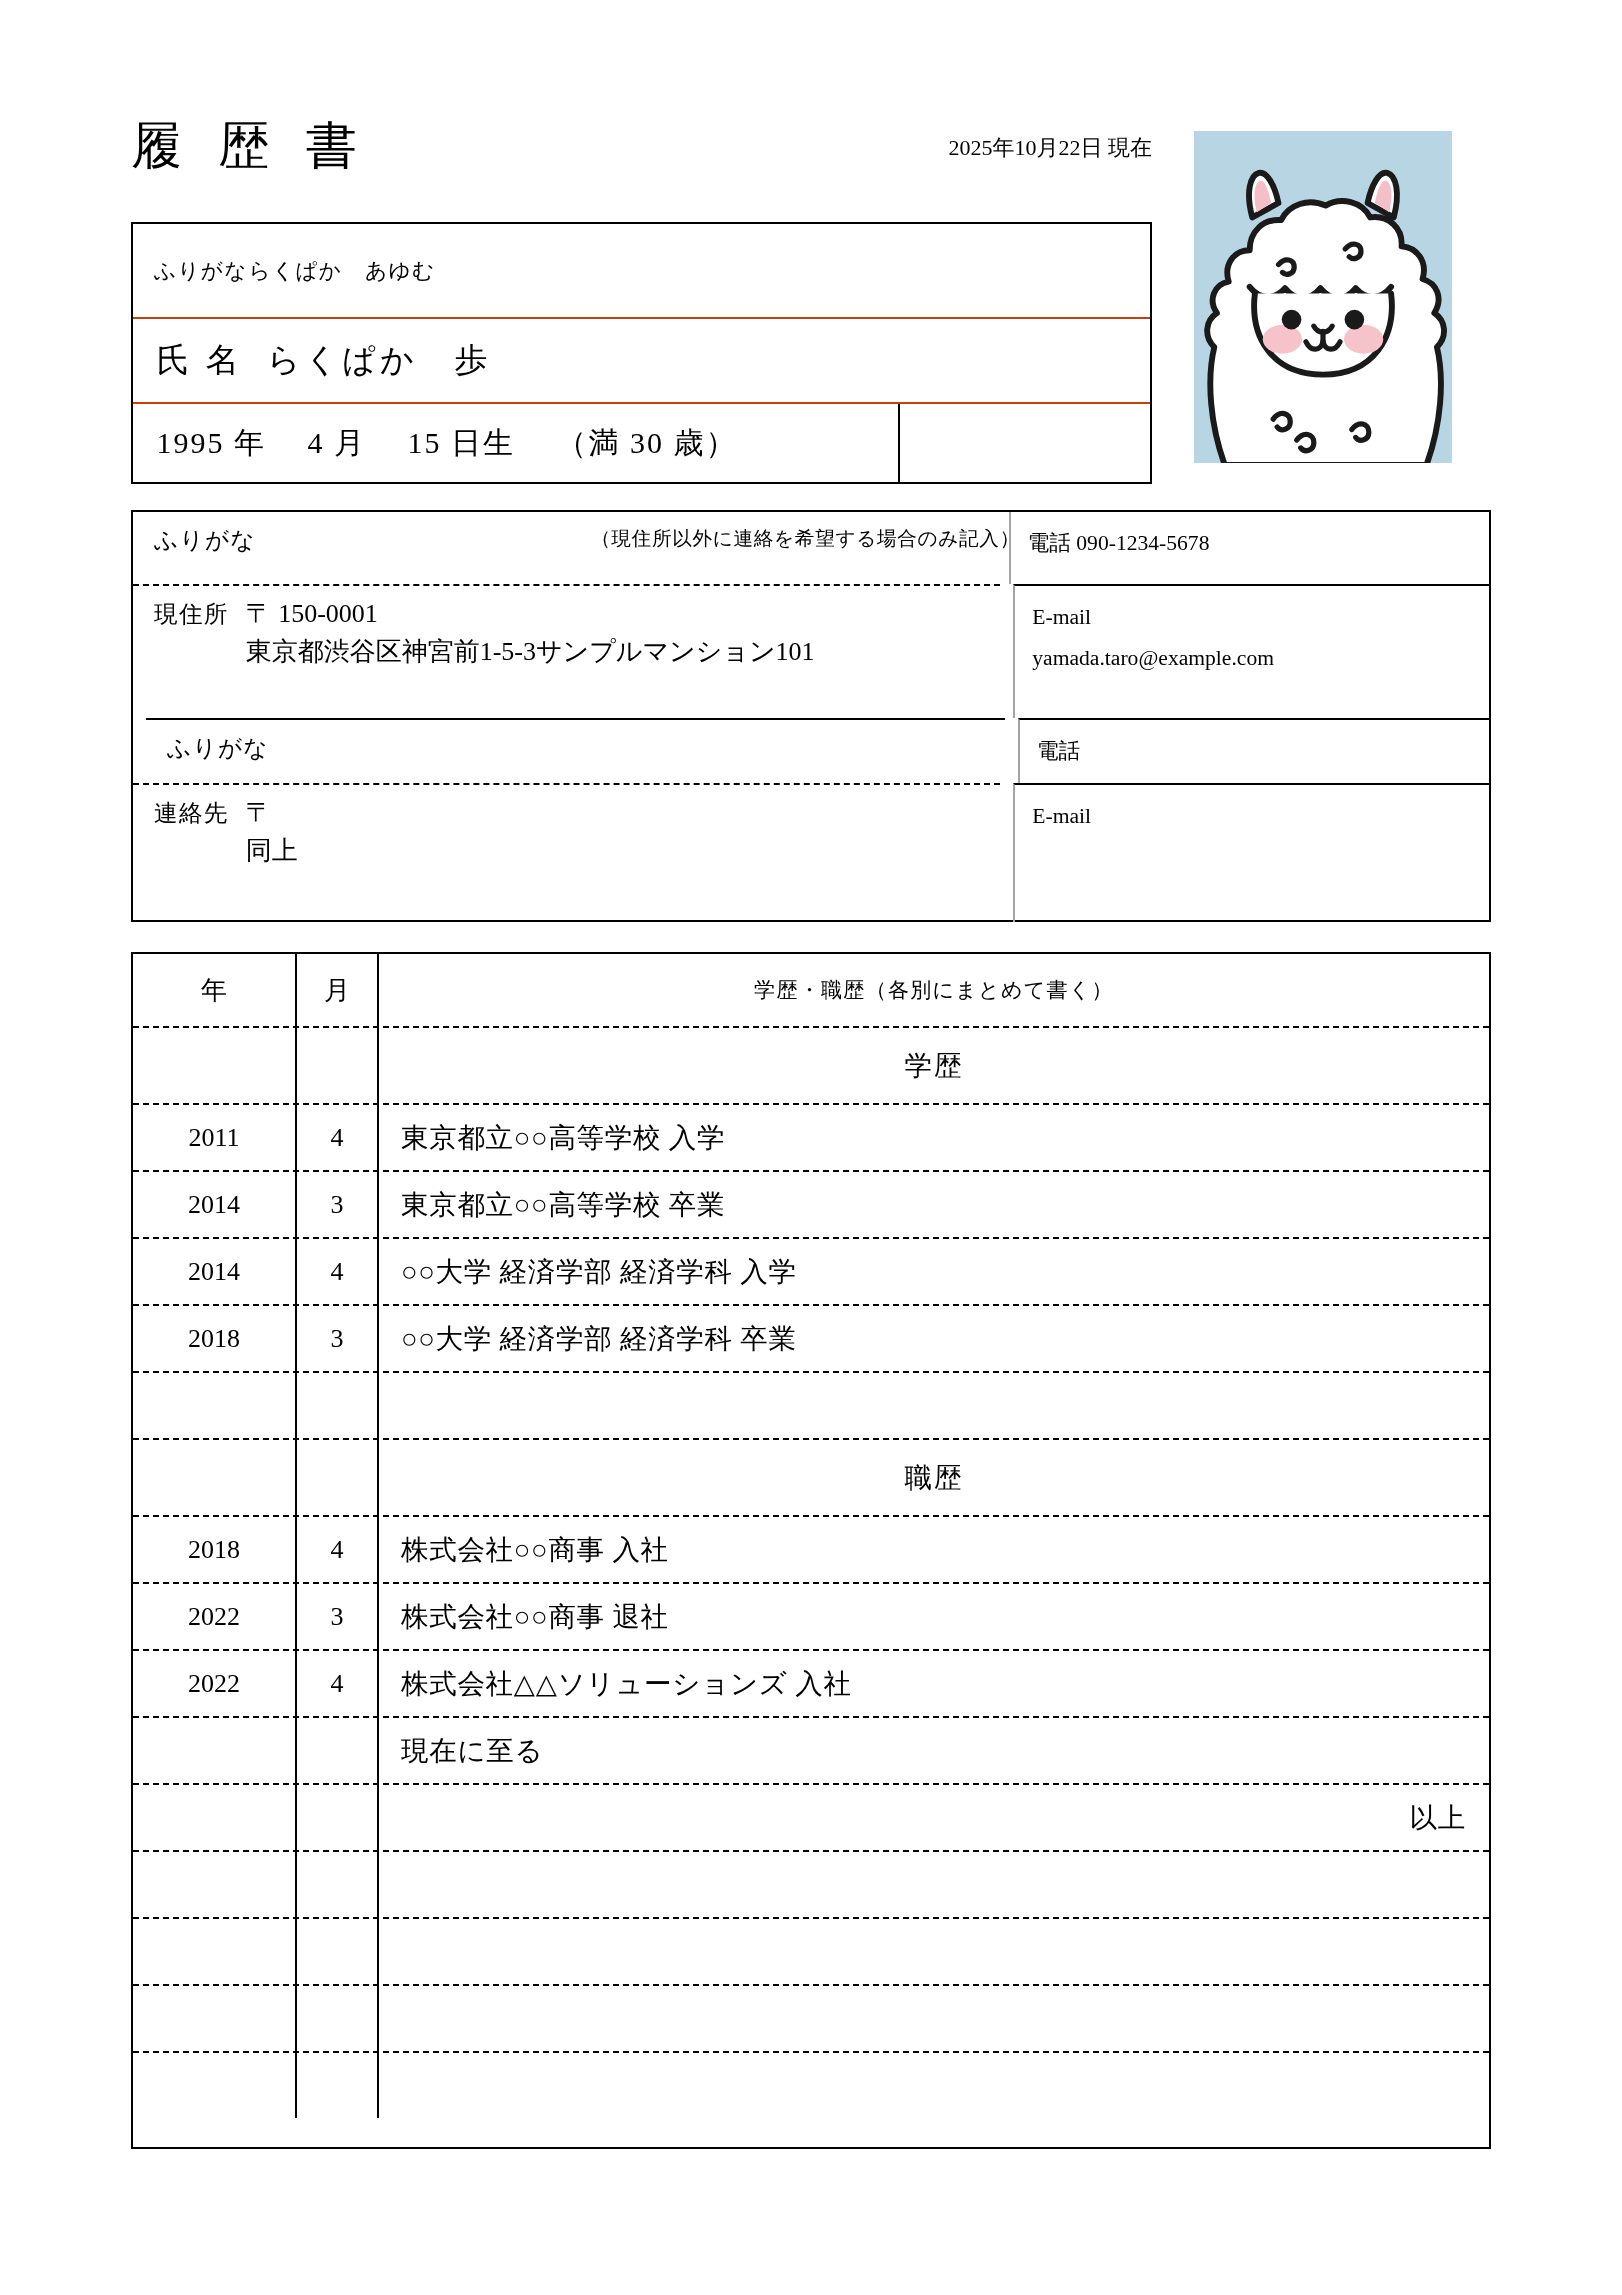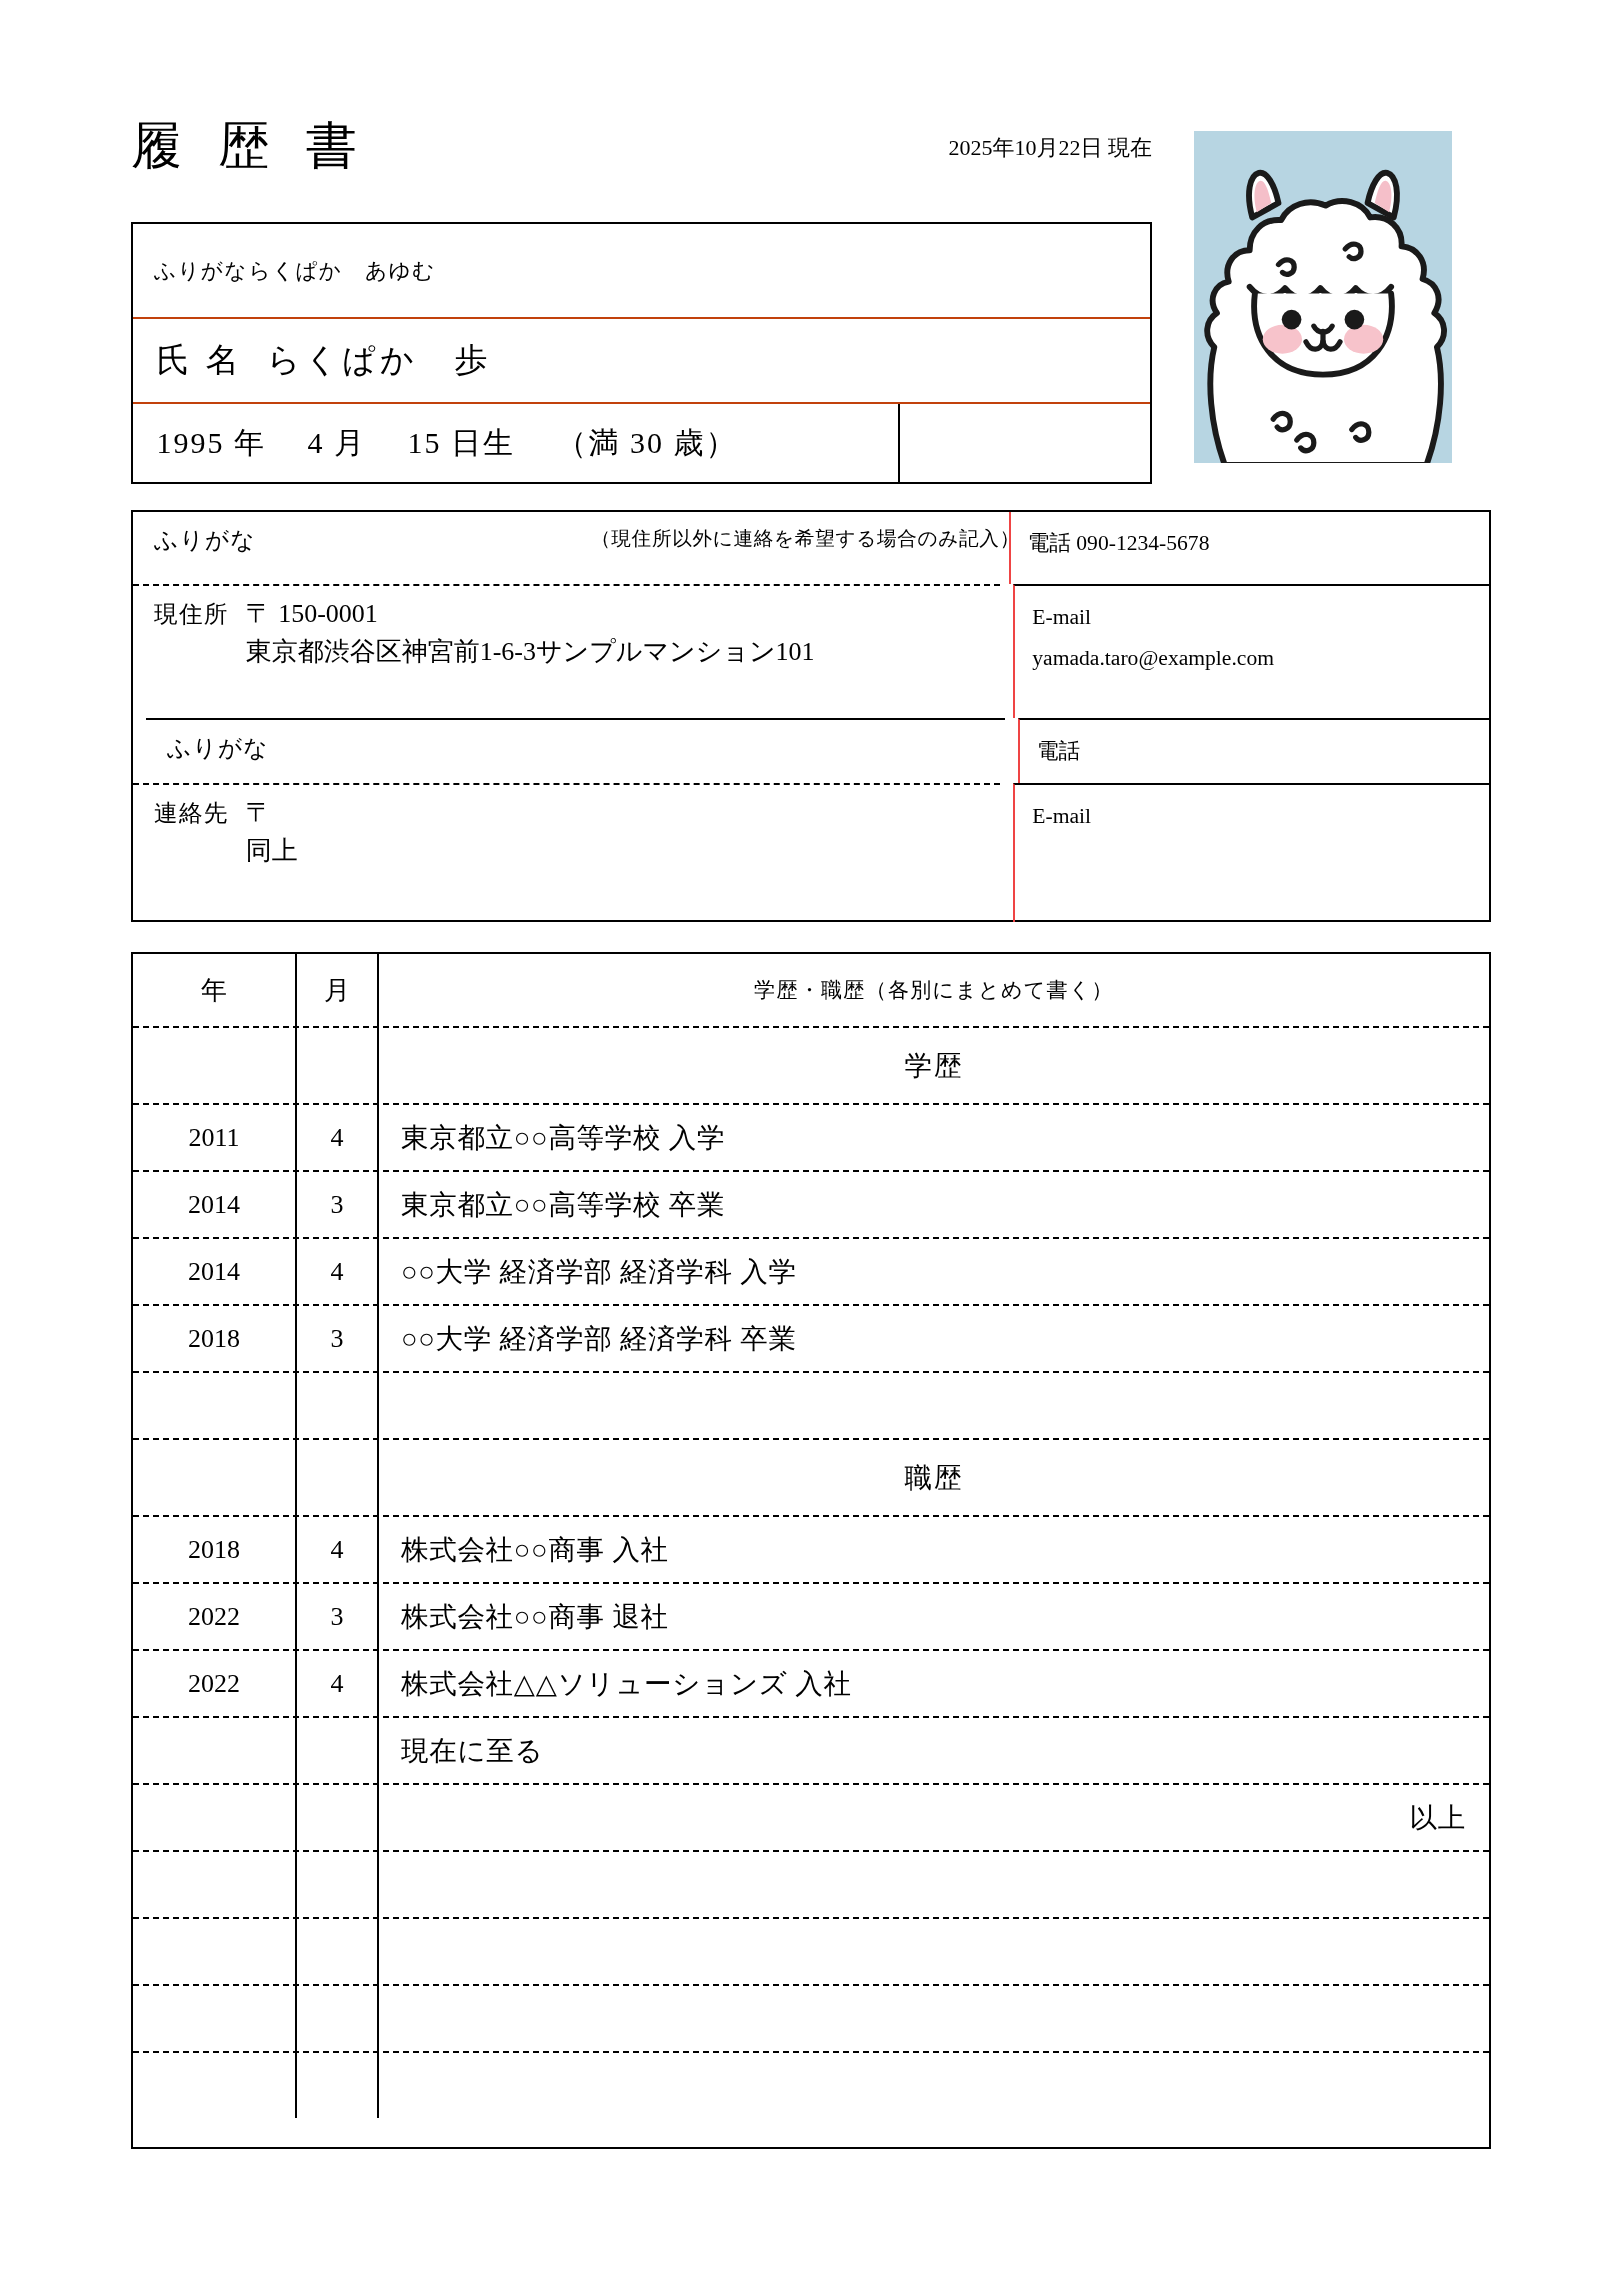"電話 090-1234-5678" .addr-right { border-left: 2px solid #ef4444 -> 2px solid #a3a3a3 }
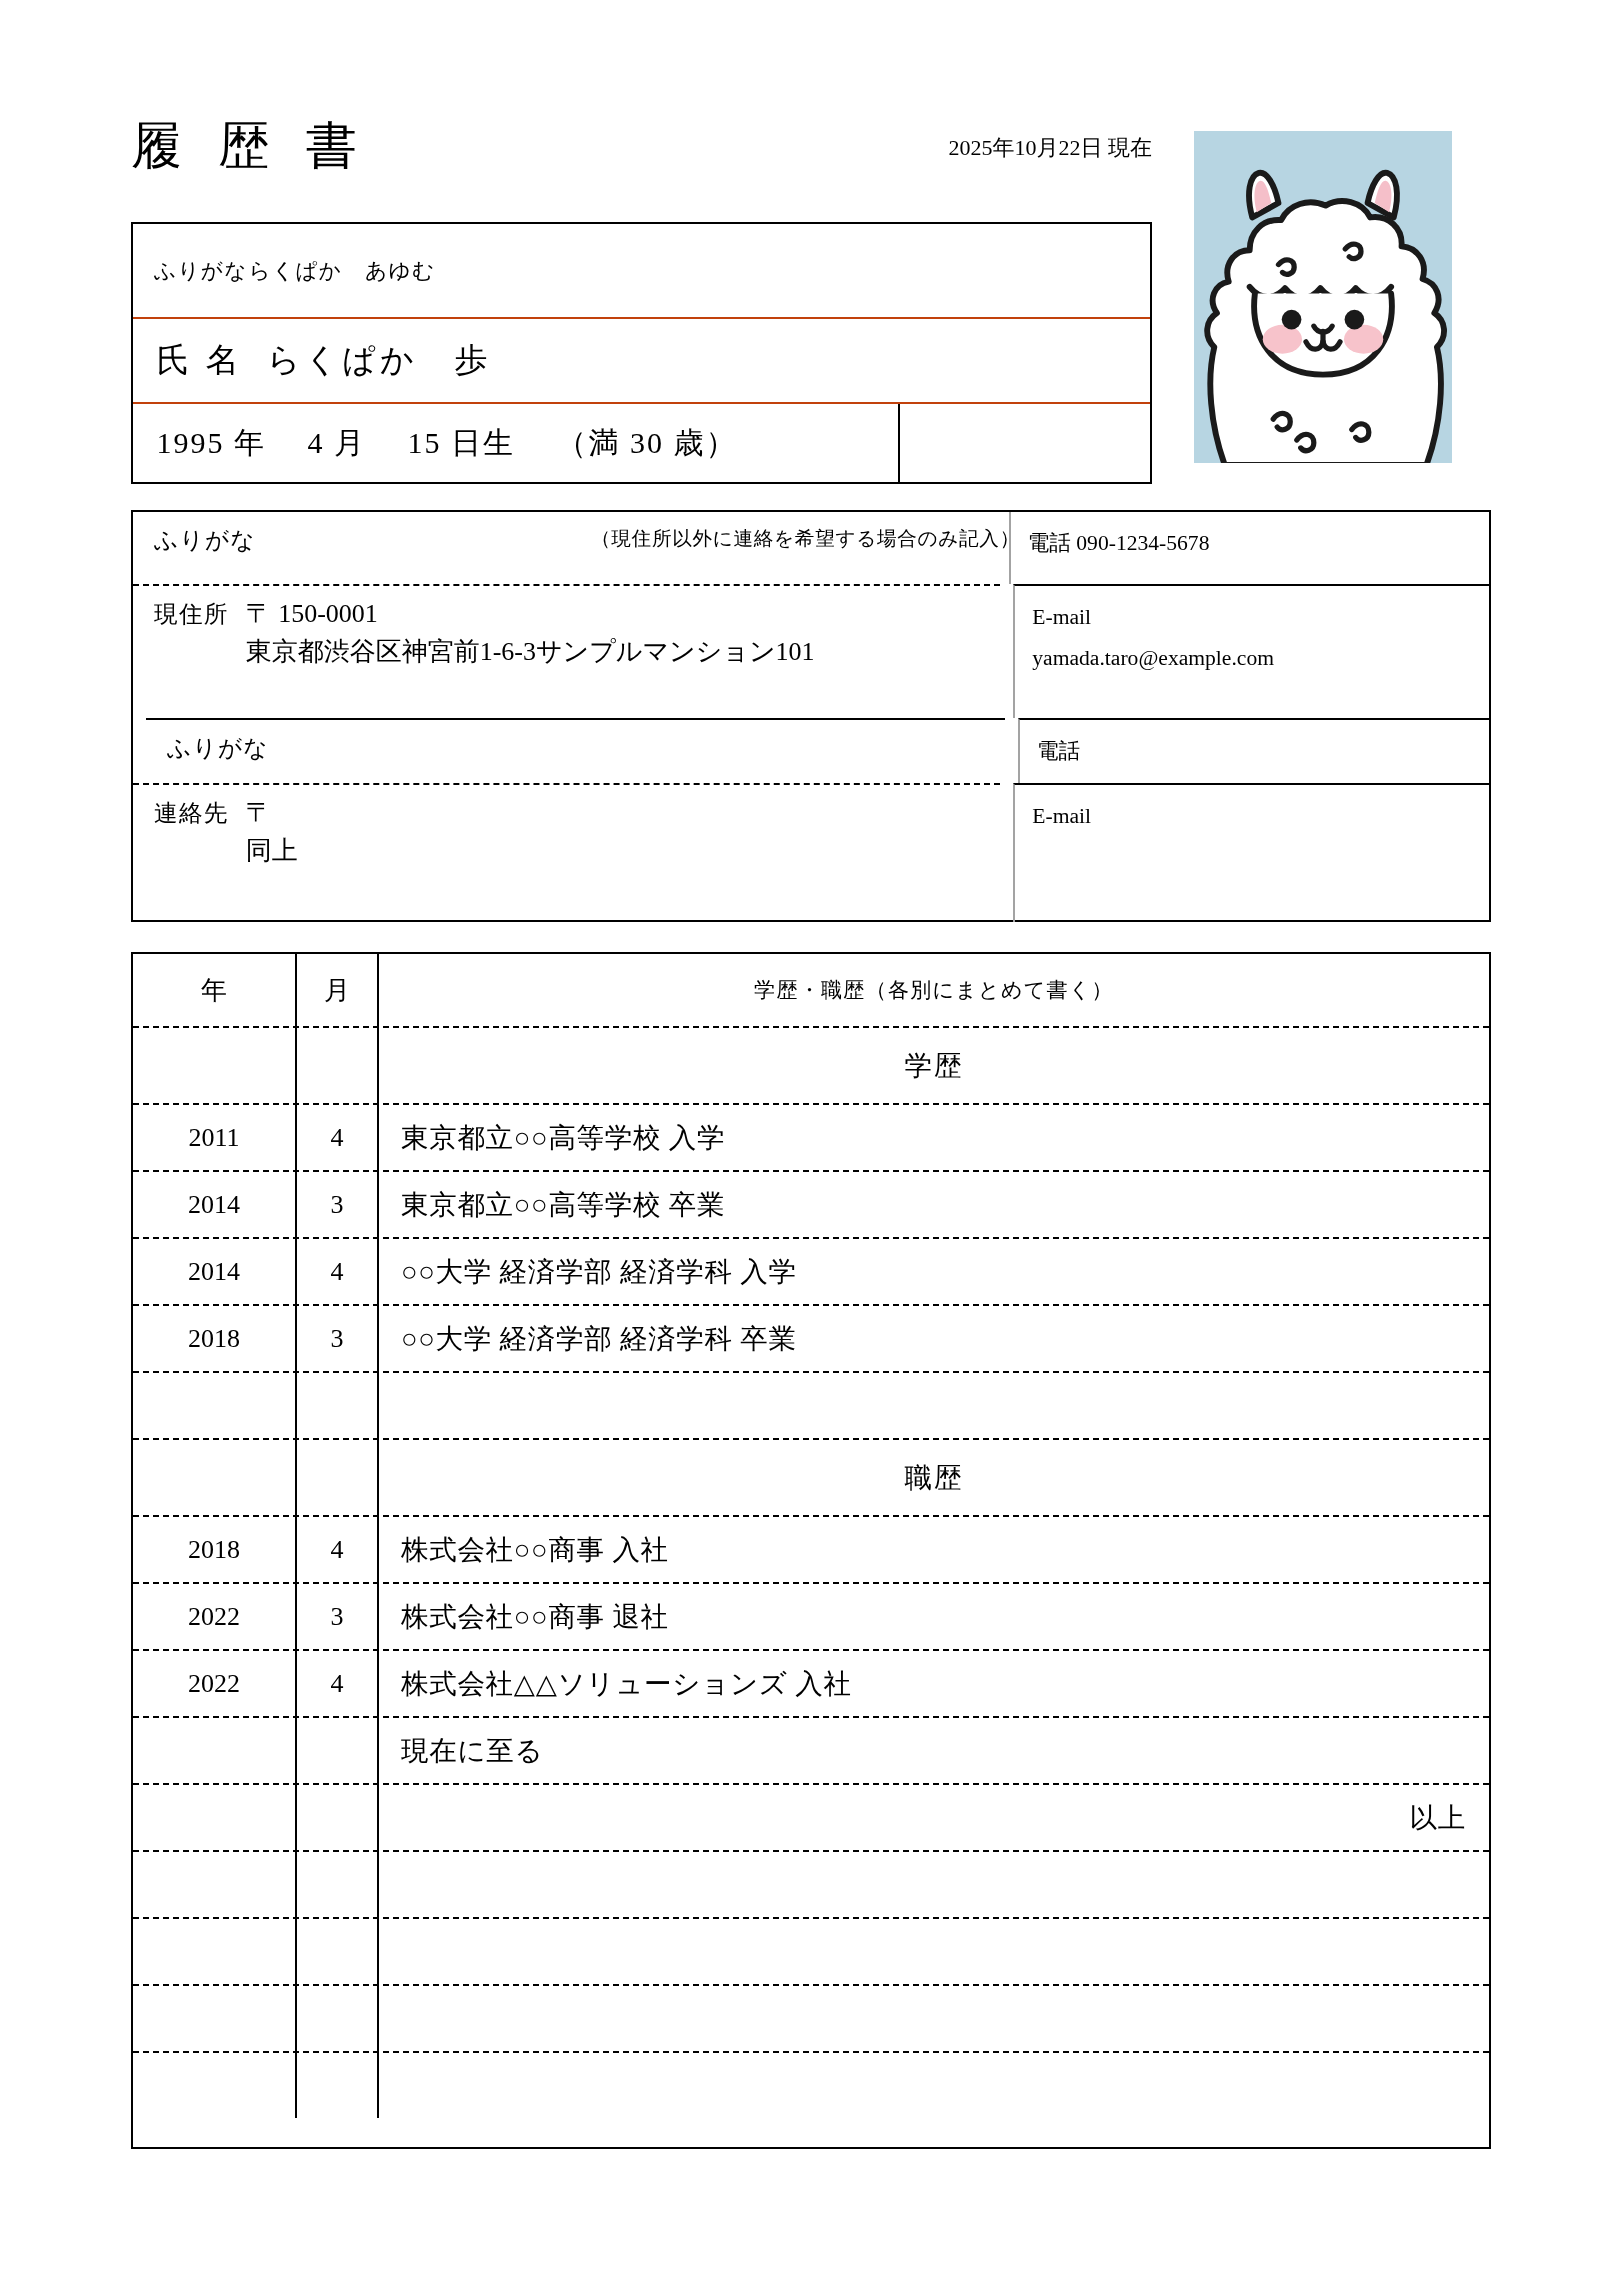"東京都渋谷区神宮前1-6-3サンプルマンション101" div { text: 1-6-3 -> 1-5-3 }
